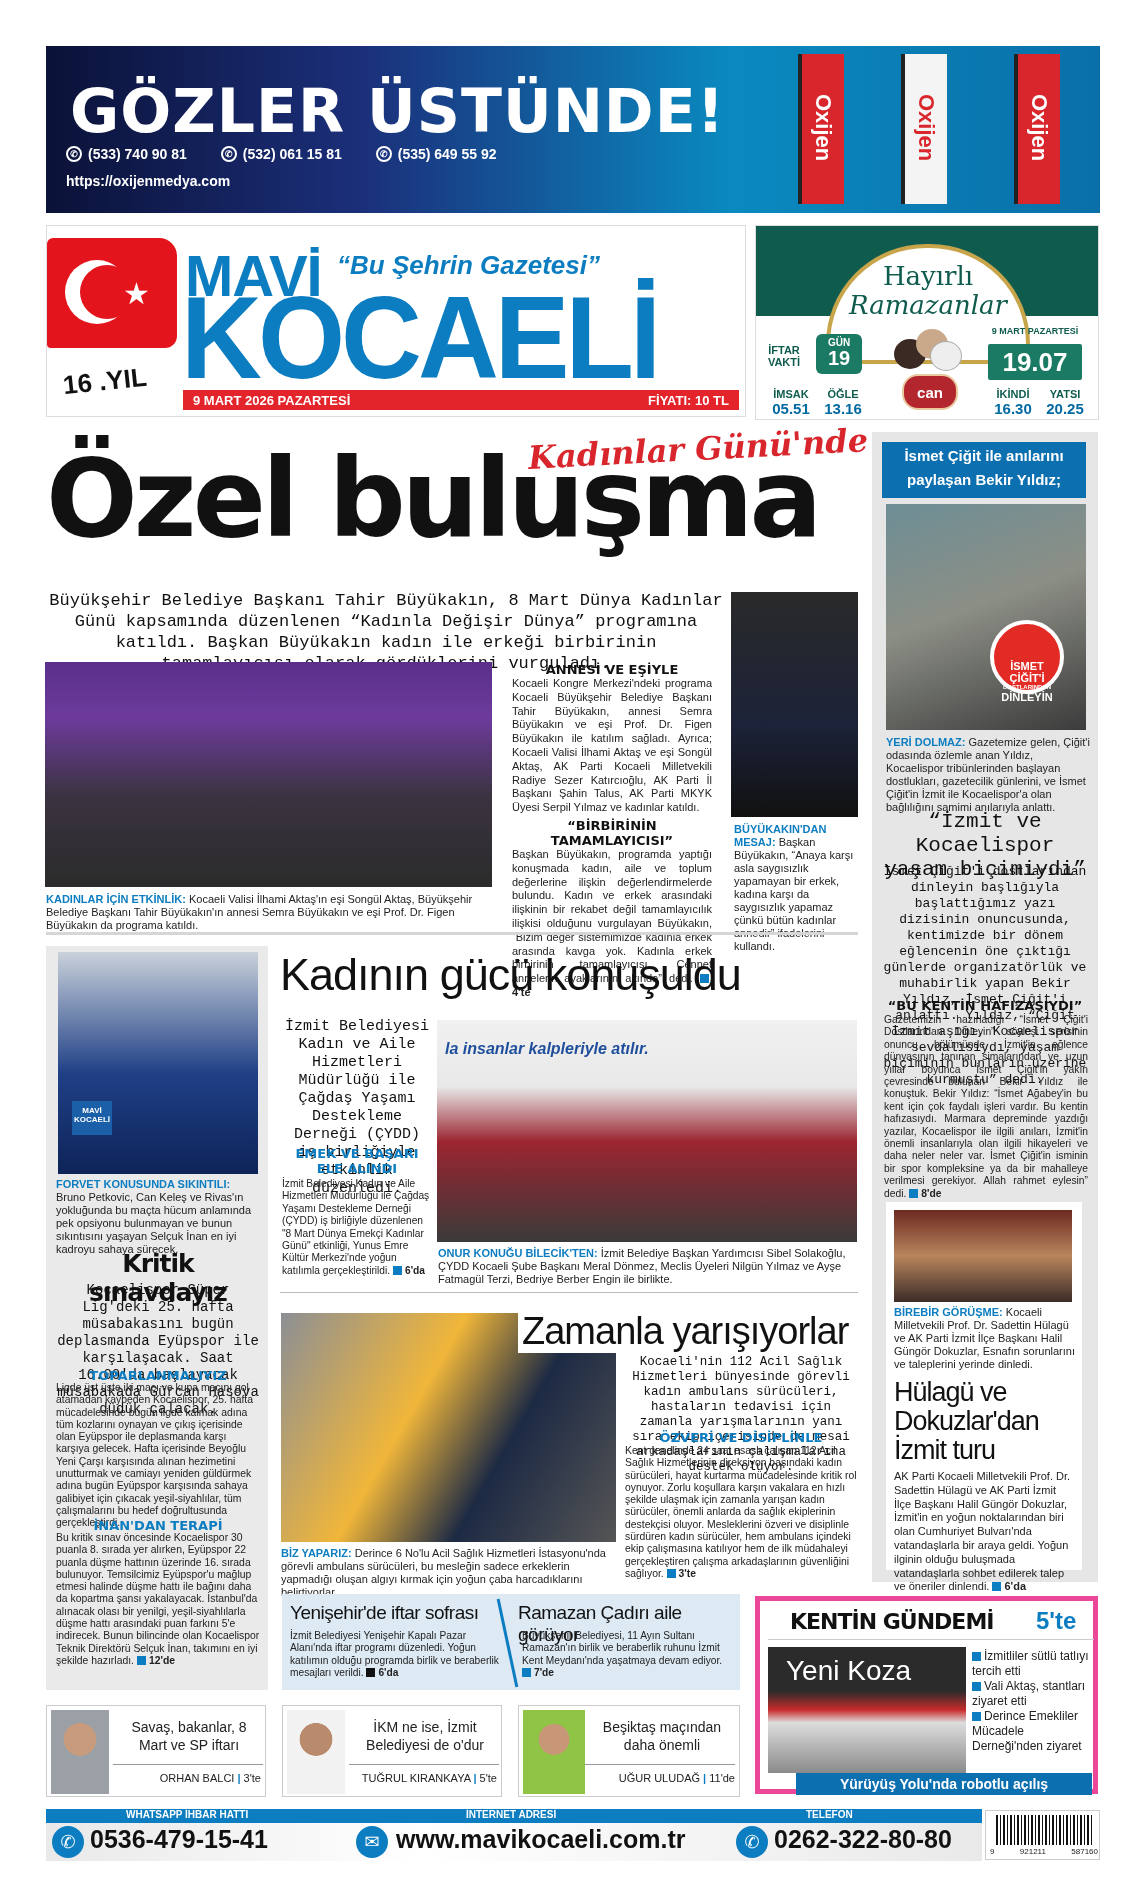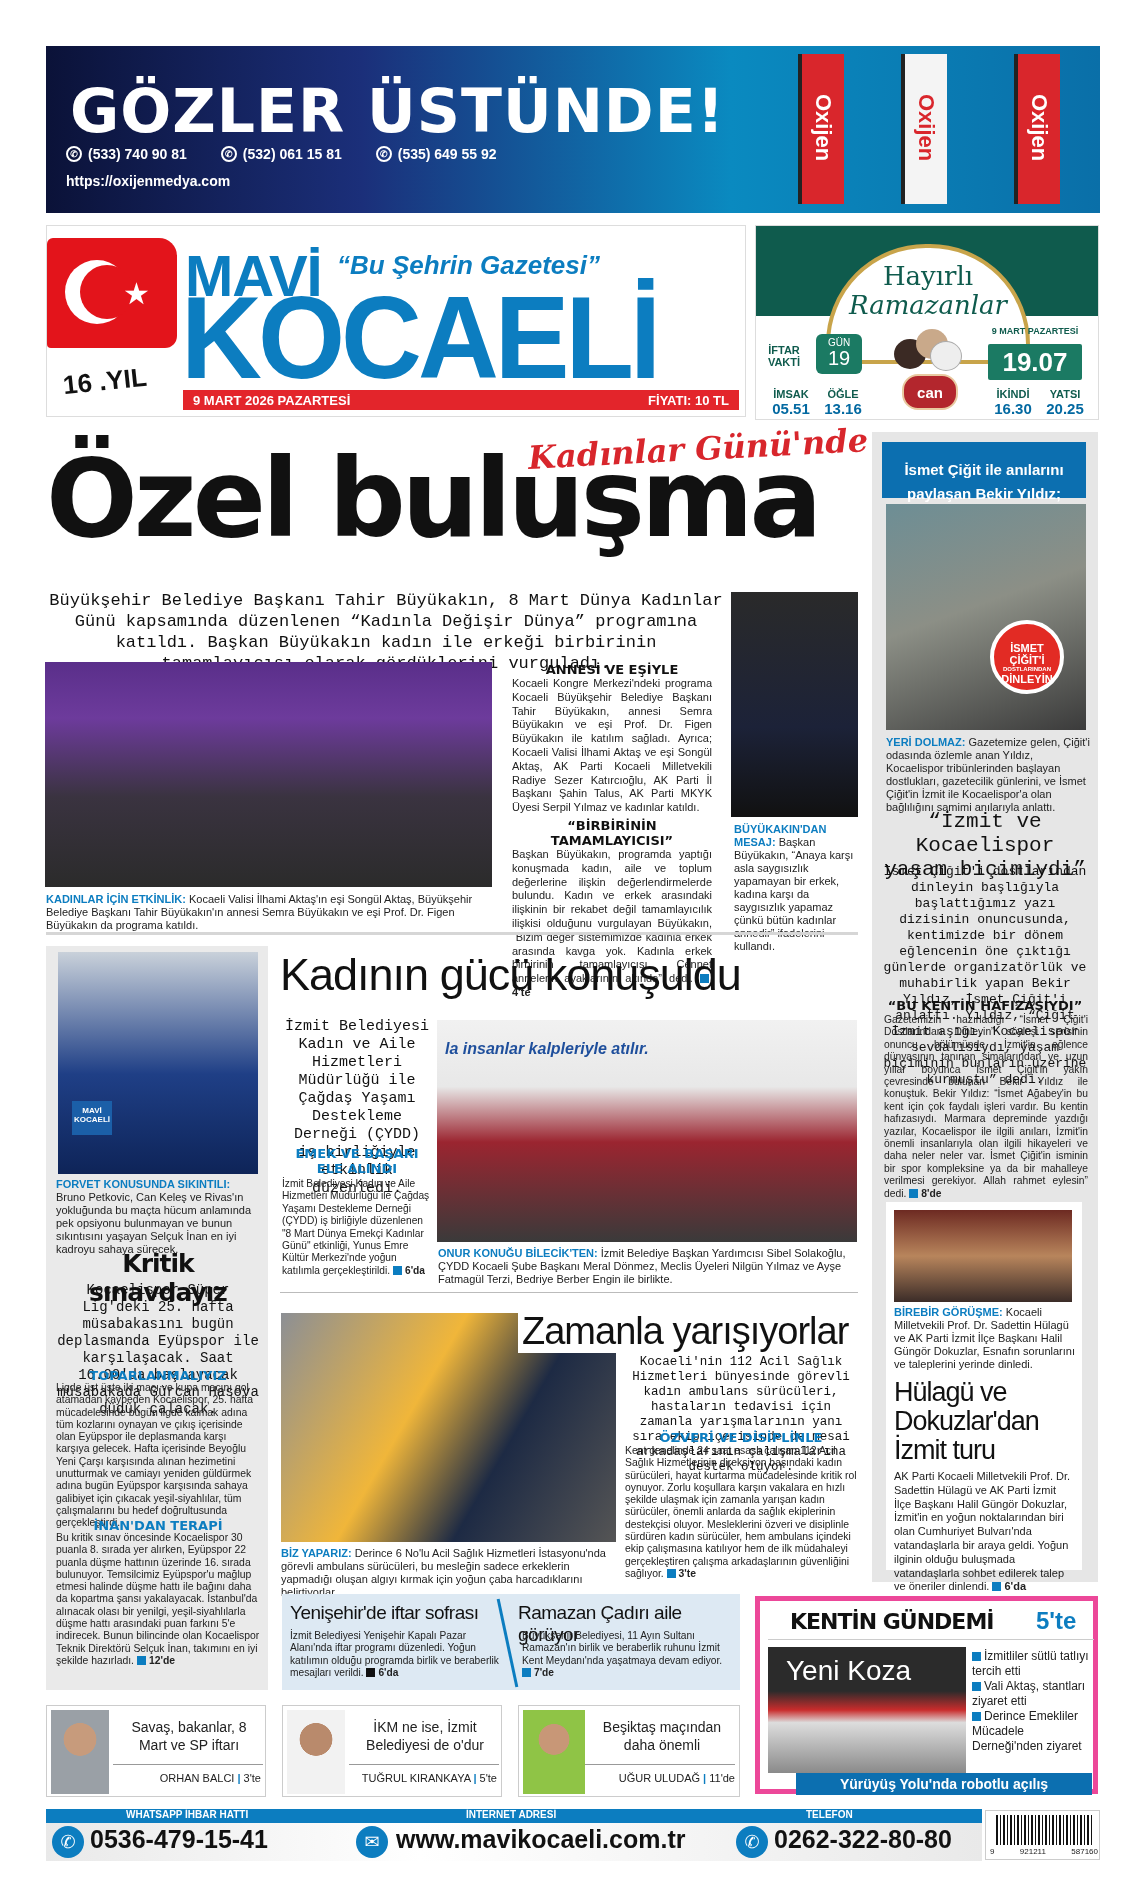"GÜN" .gunbox { font-weight: normal -> bold }
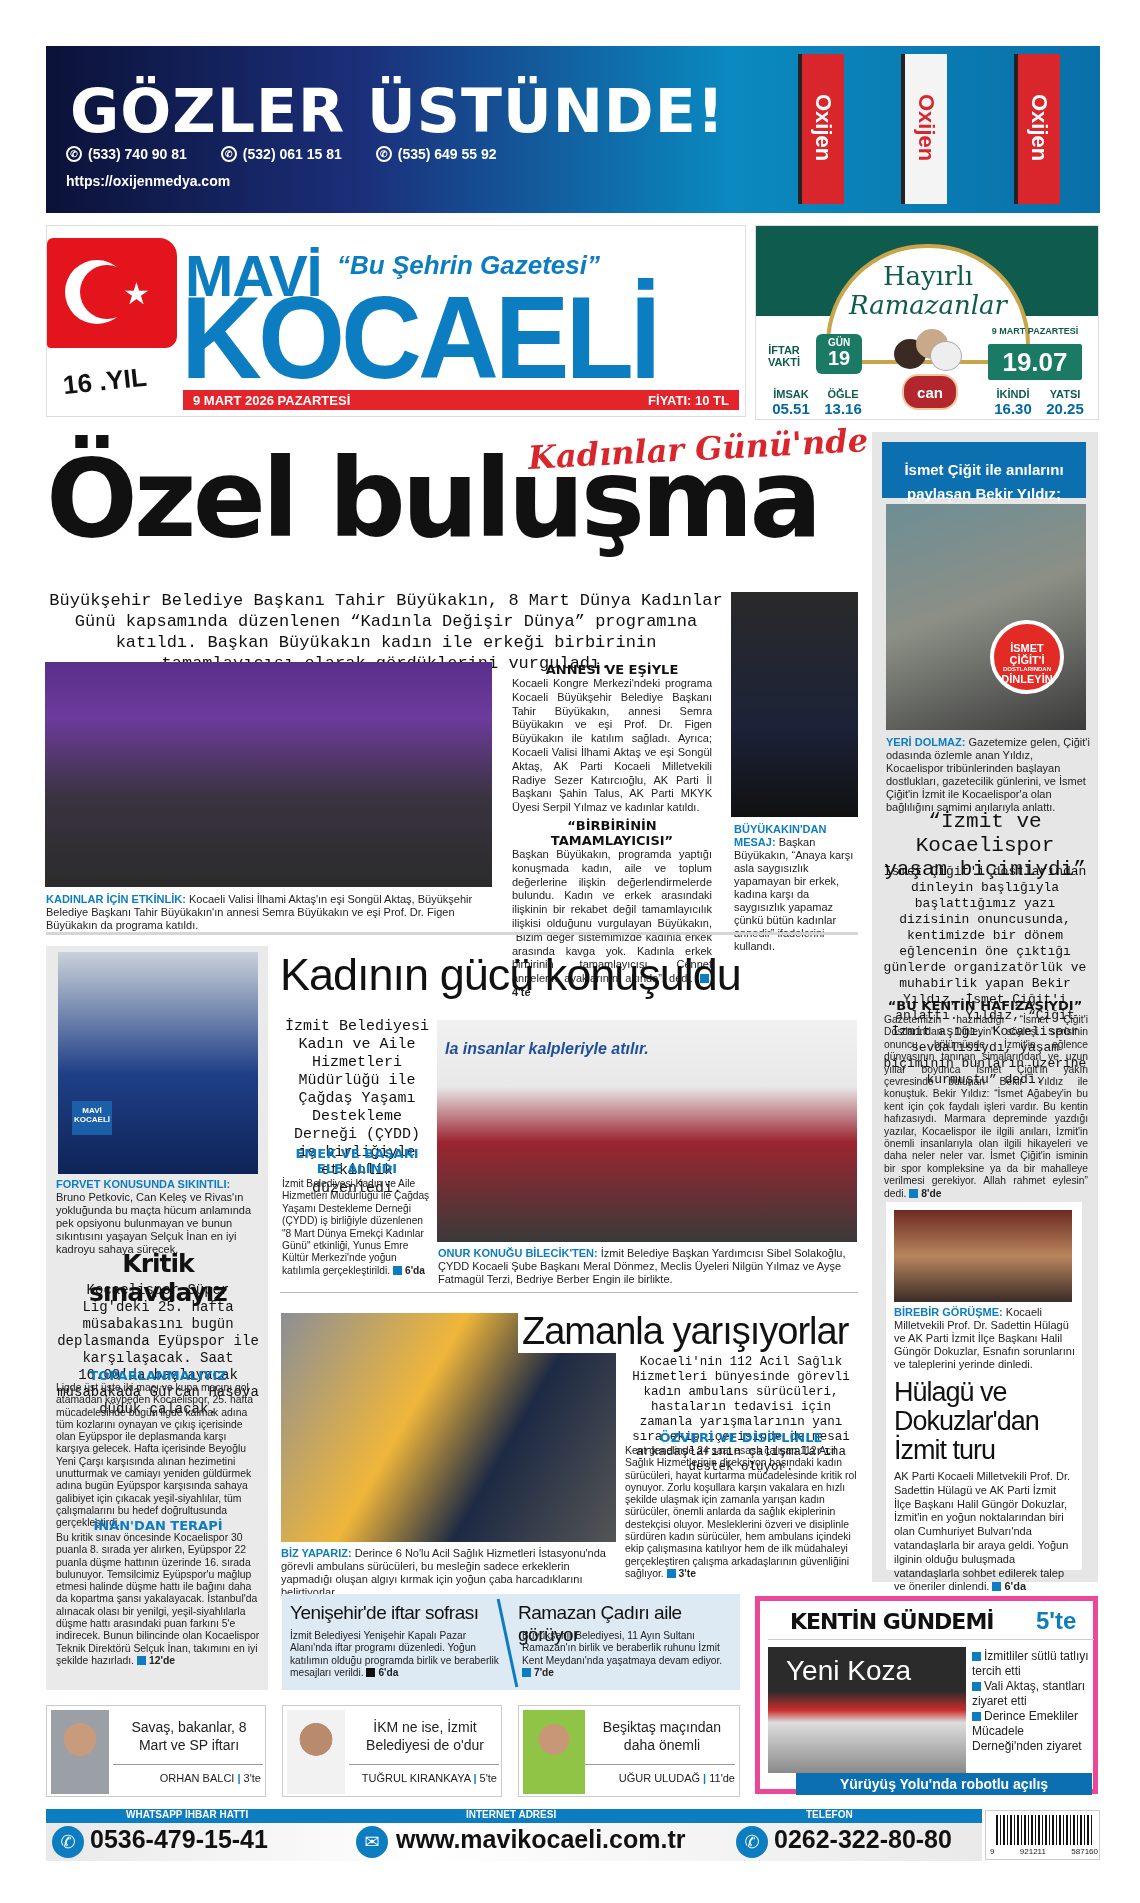"İsmet Çiğit ile anılarını paylaşan" .sidehead { padding-top: 16px -> 2px }
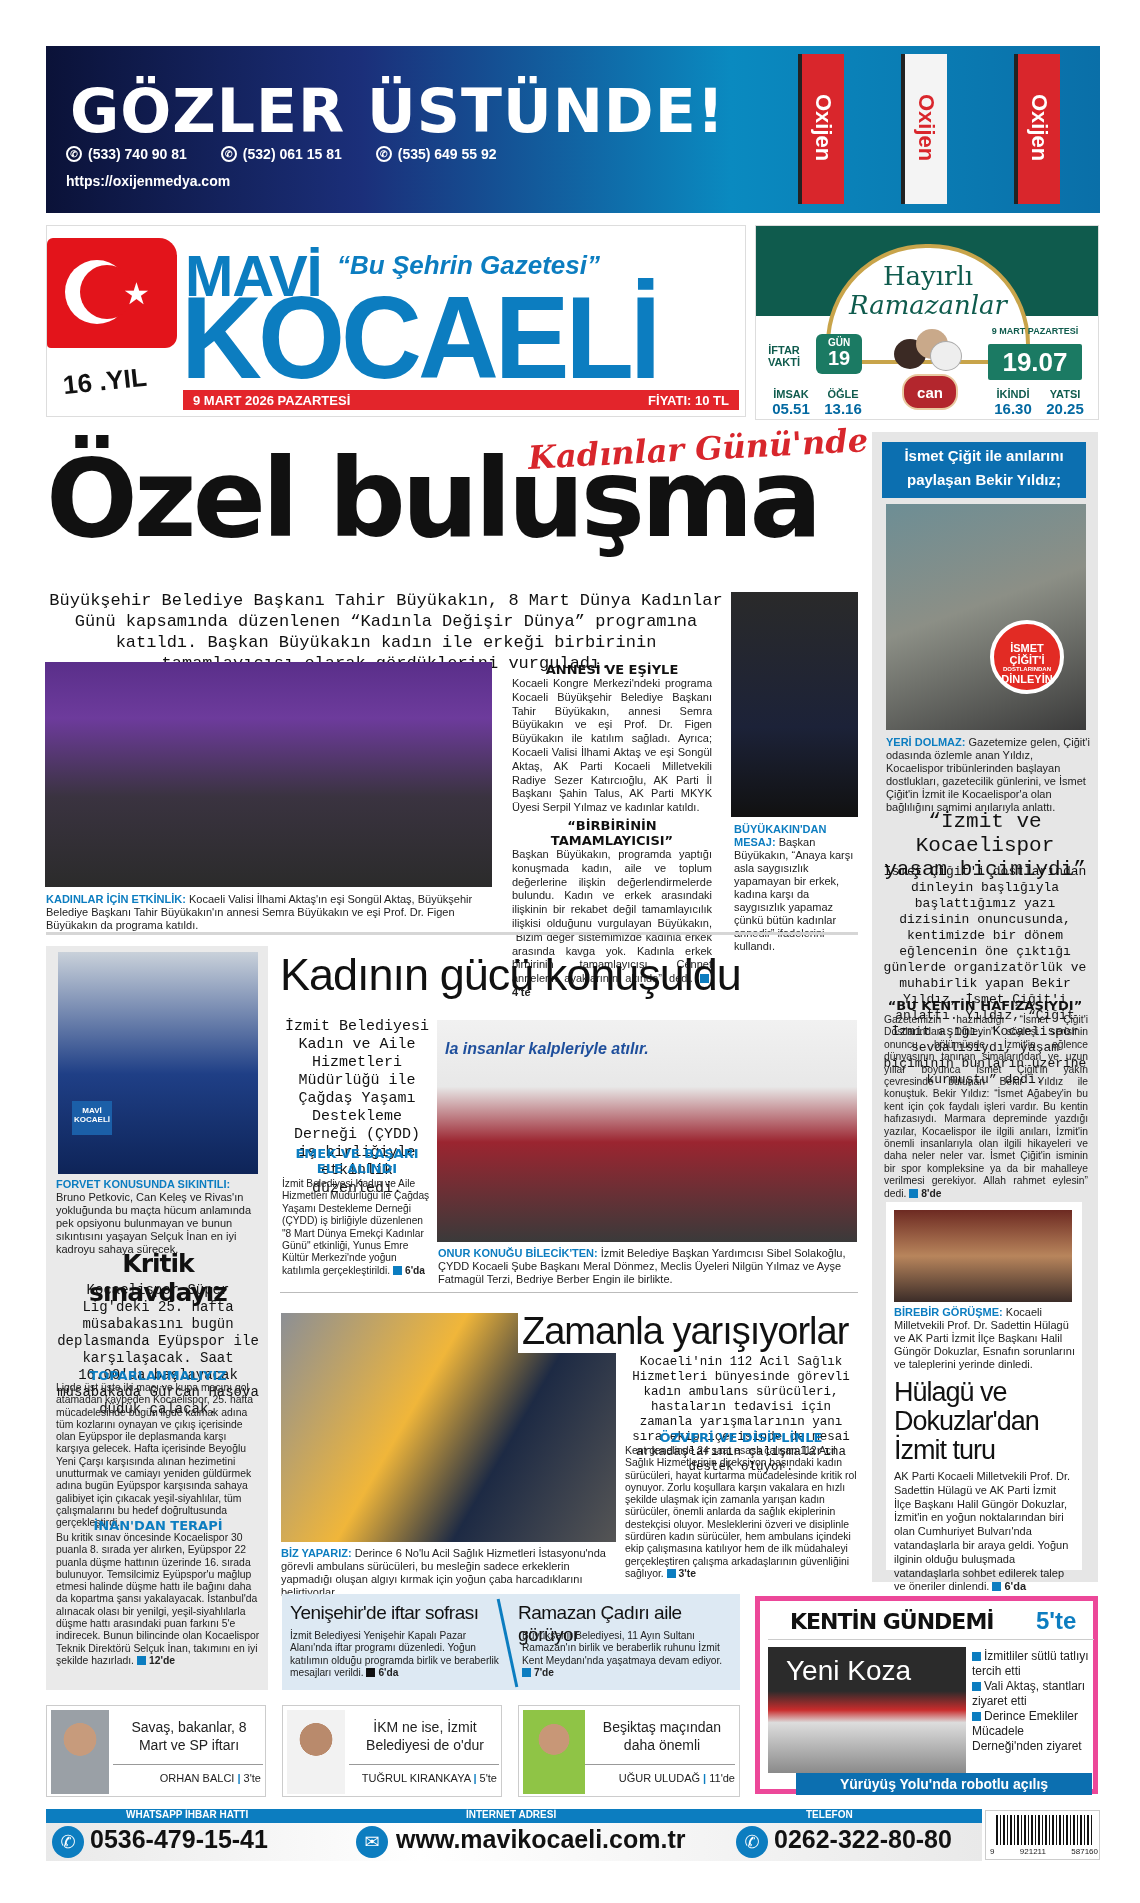"İSMET ÇİĞİT'İ" div { margin-top: 18px -> 36px }
